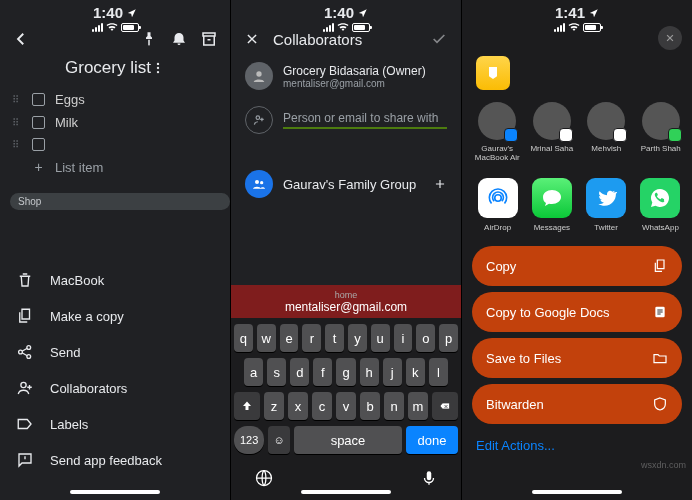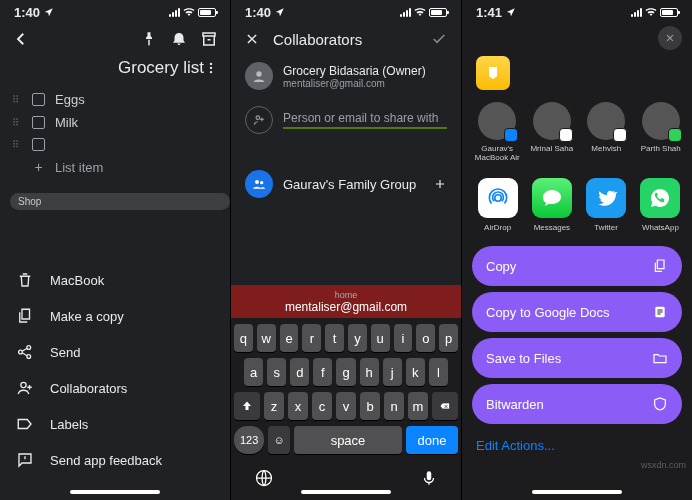"1:40" .status-bar { flex-direction: none -> column; font-size: 13px -> 15px }
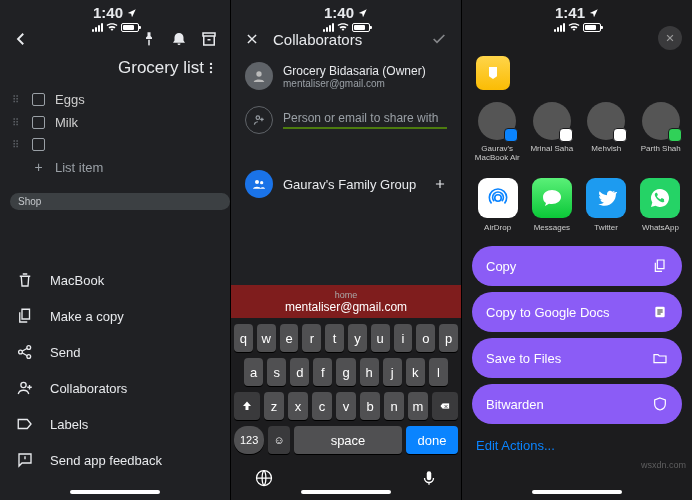"Grocery list" .s1-title { justify-content: flex-end -> center; padding: 4px 12px 10px -> 4px 24px 10px }
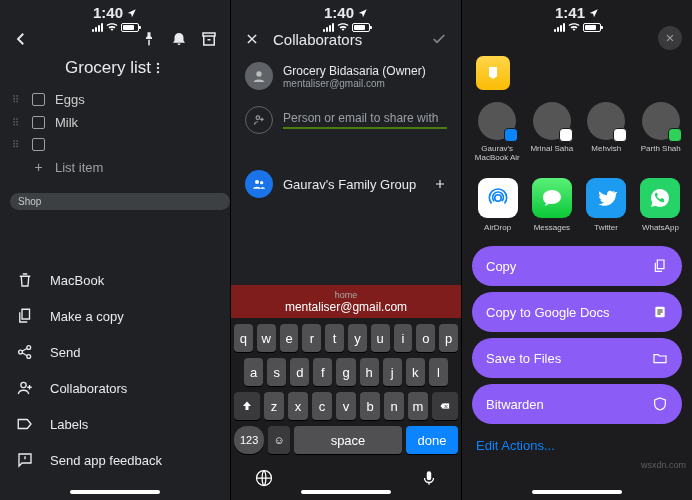"Copy" .act { background: #8b5cf6 -> #c2410c }
